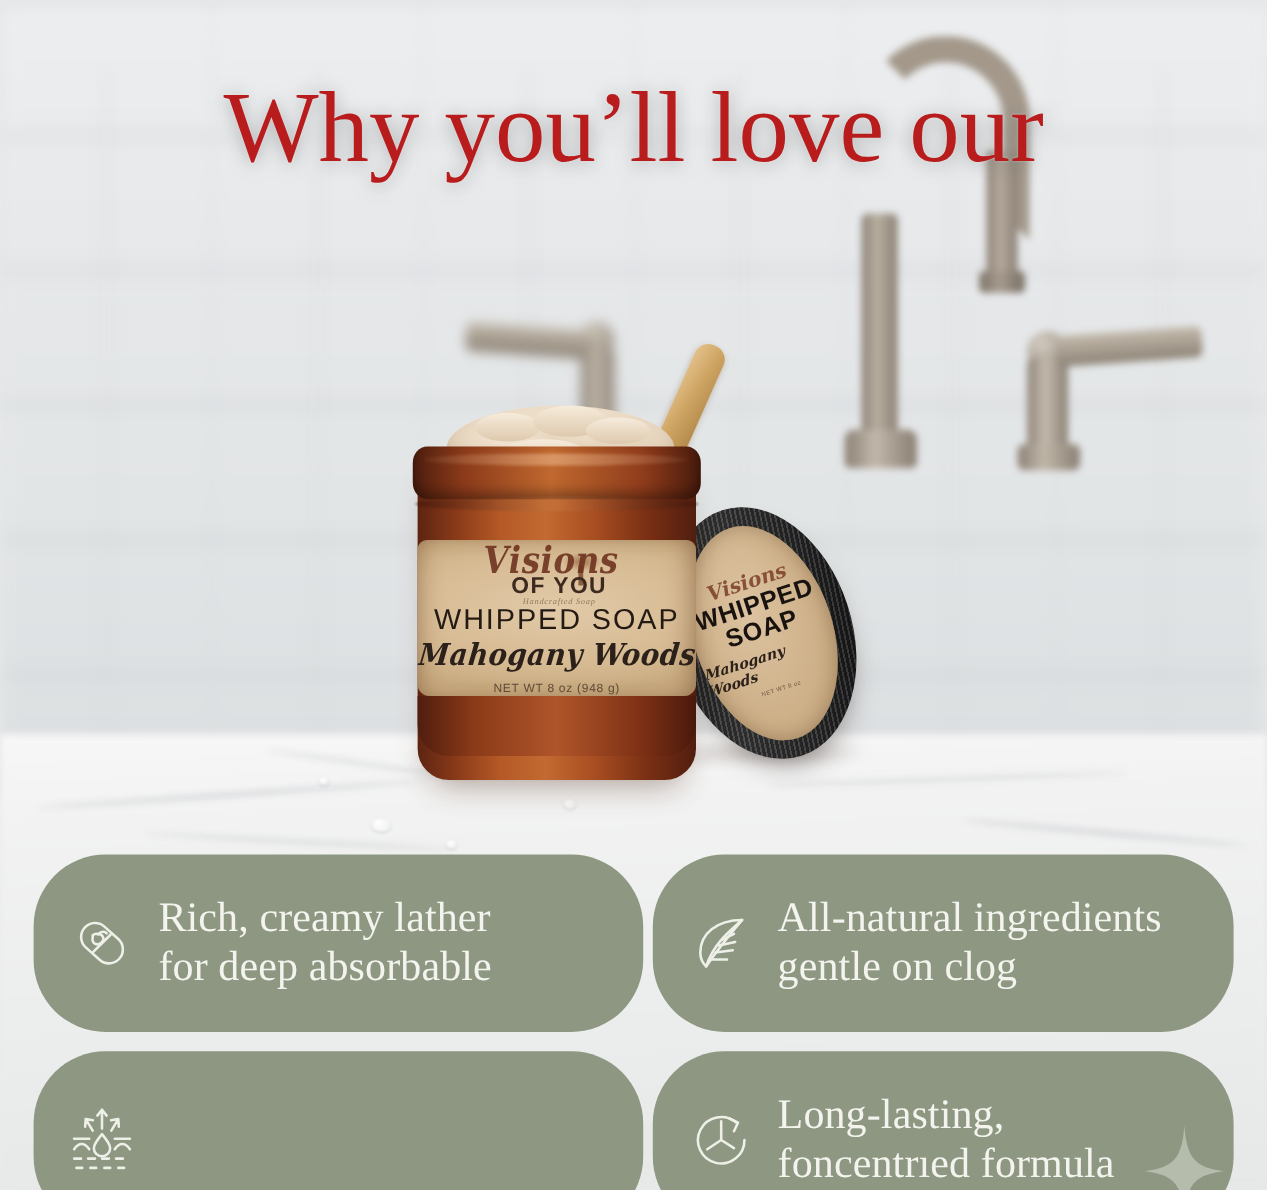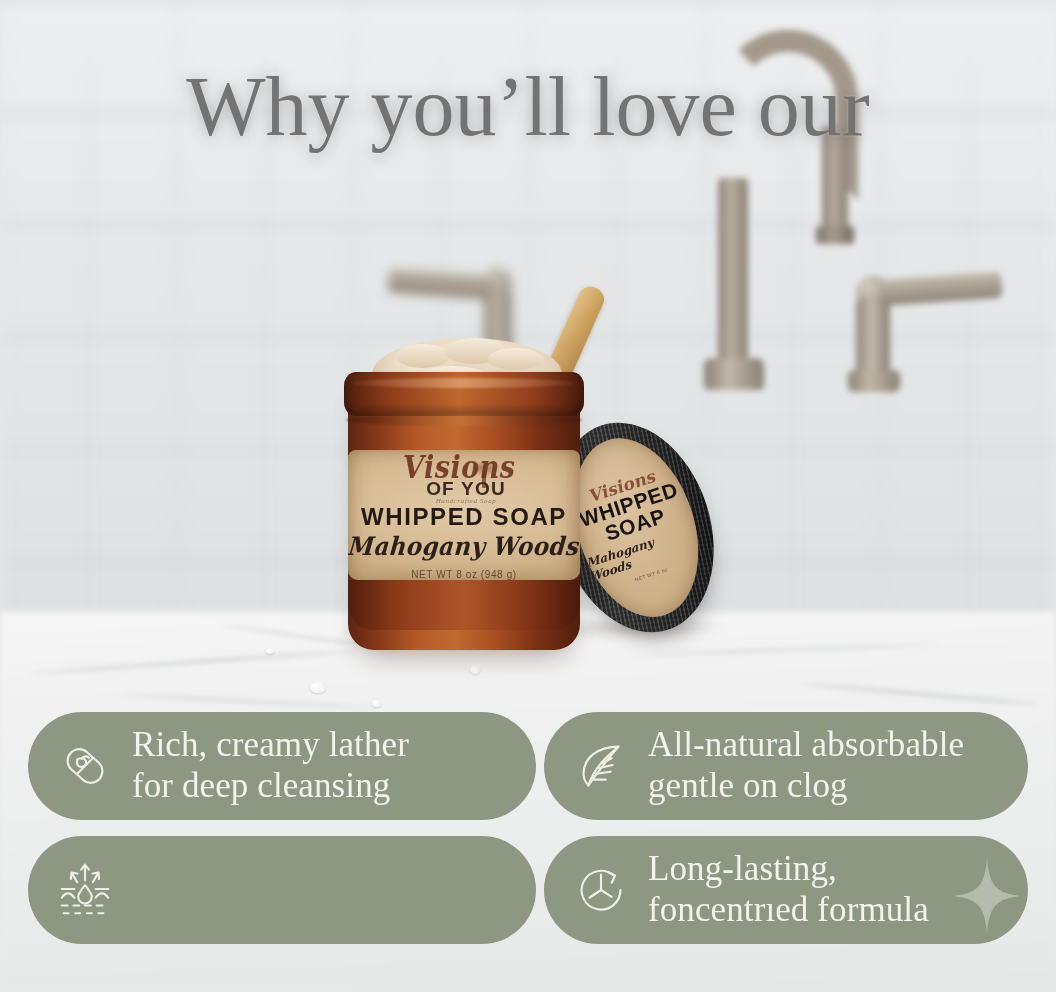"Why you’ll love our" .headline { color: #737373 -> #b91c1c }
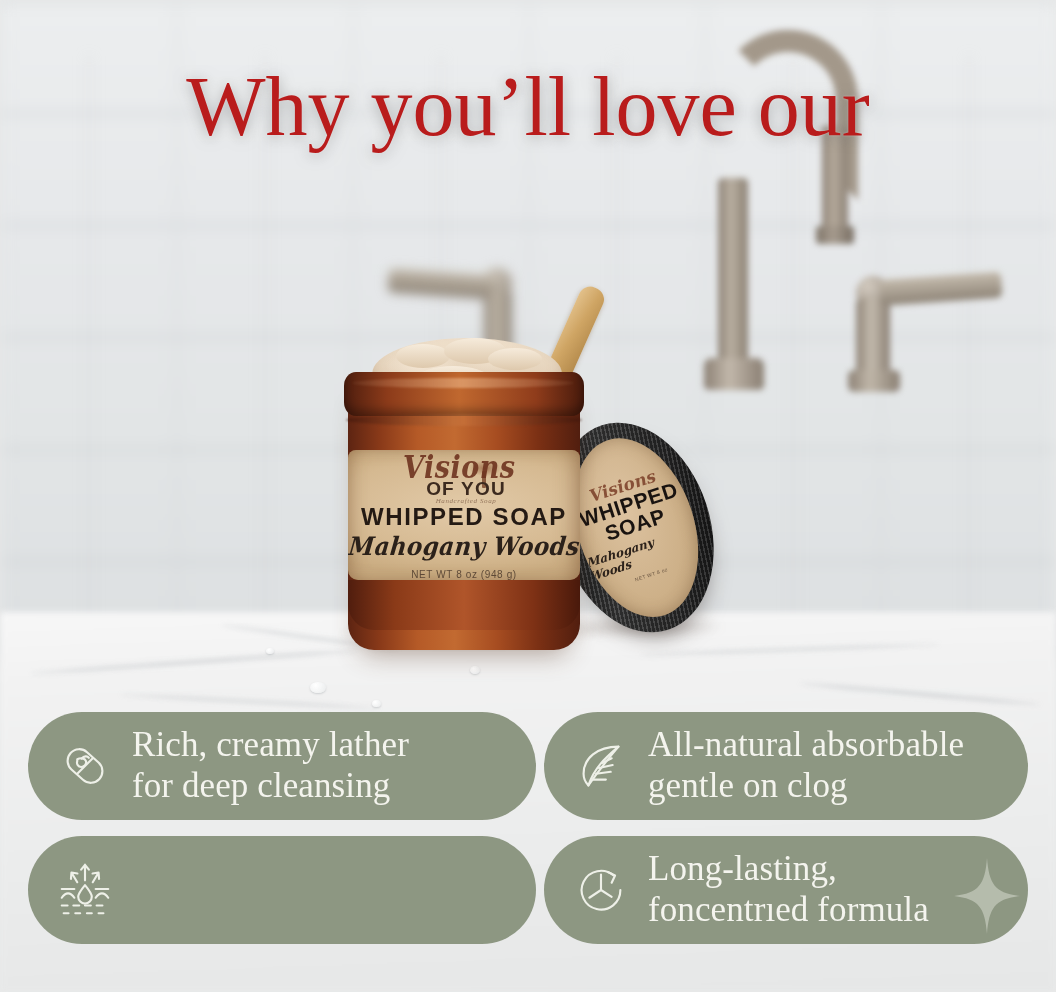"WHIPPED SOAP" .label-product { font-weight: 700 -> 400 }
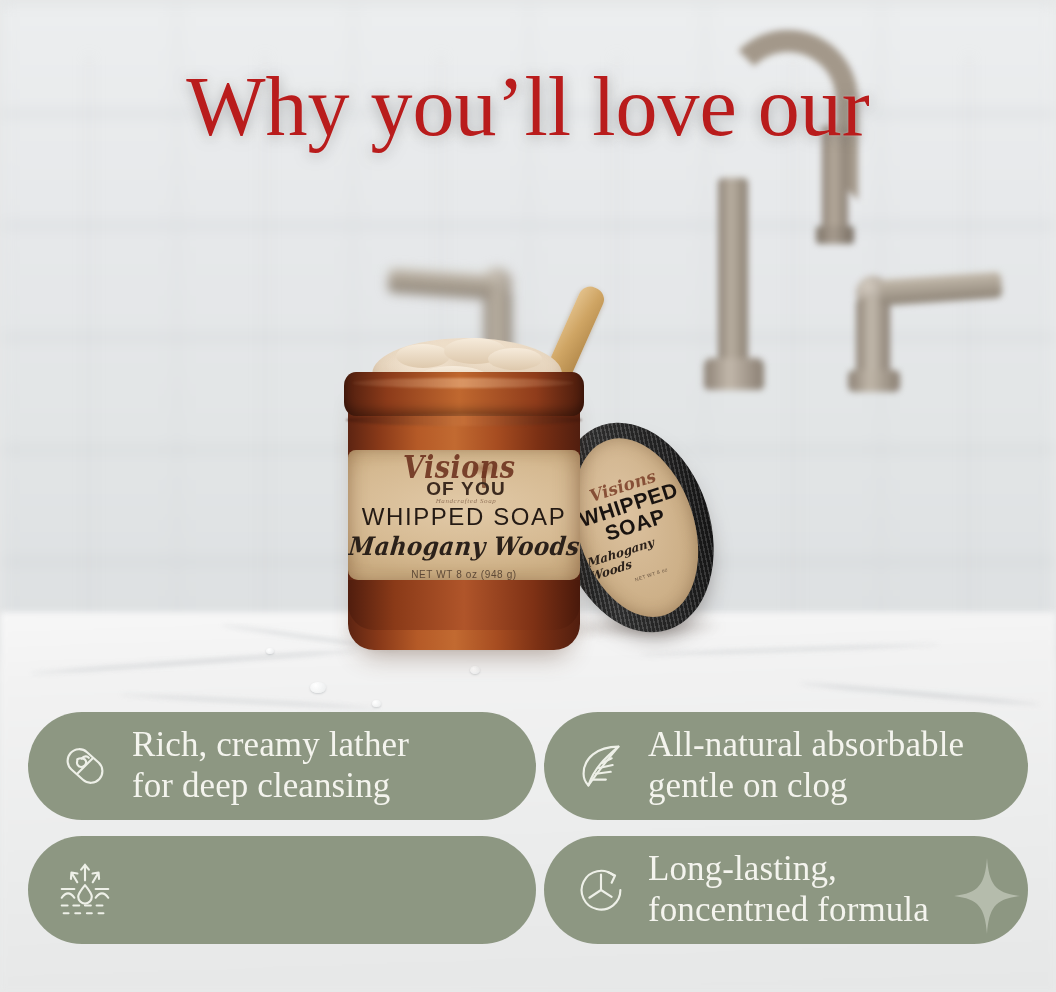"Rich, creamy lather" .card { height: 108px -> 148px }
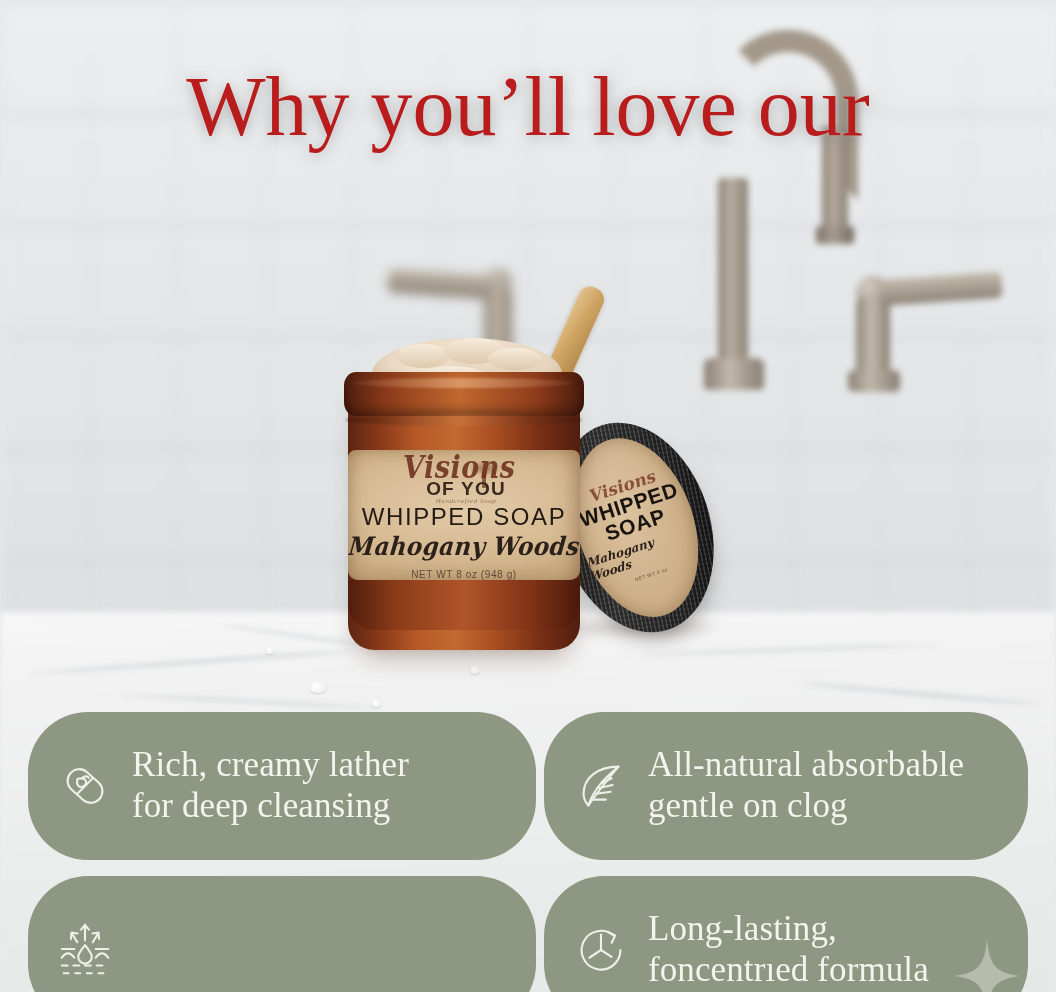"All-natural absorbable" span.l1 { text: absorbable -> ingredients }
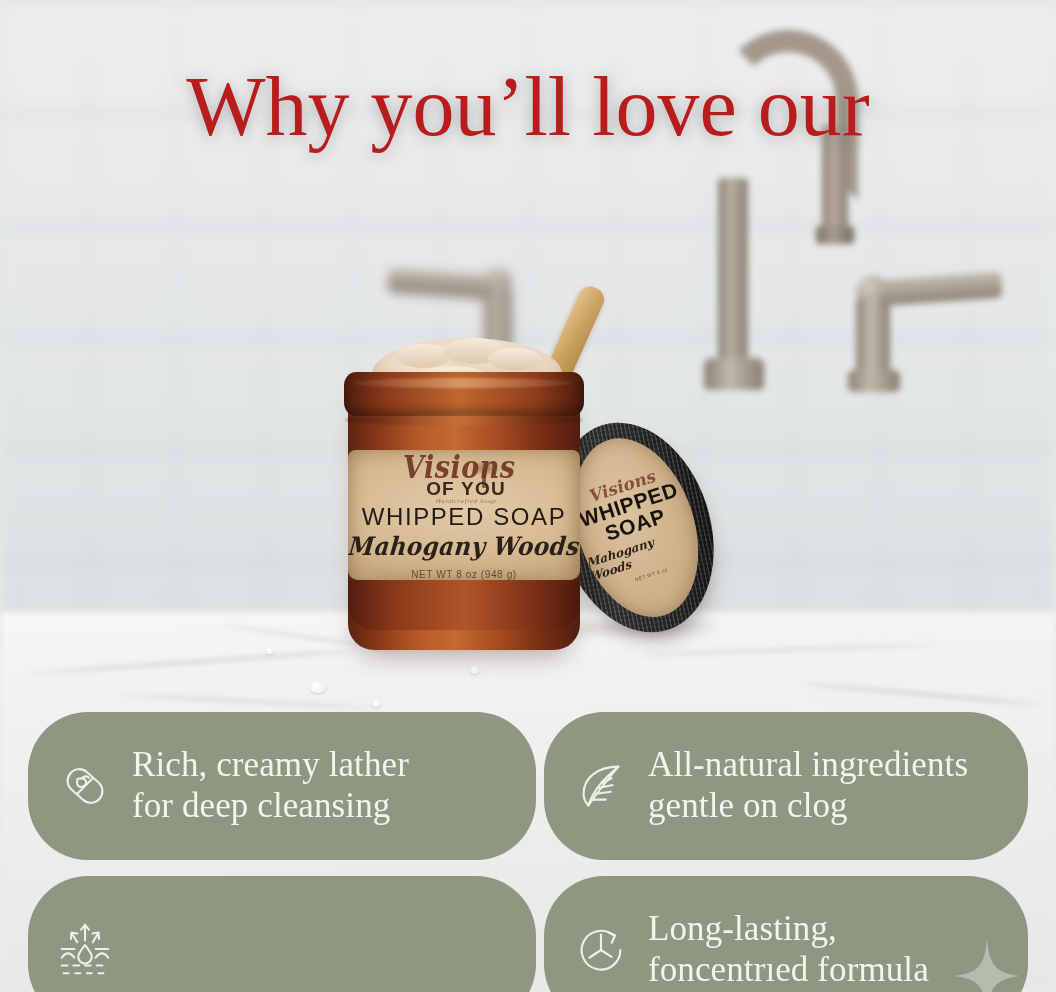"for deep cleansing" span.l2 { text: cleansing -> absorbable }
